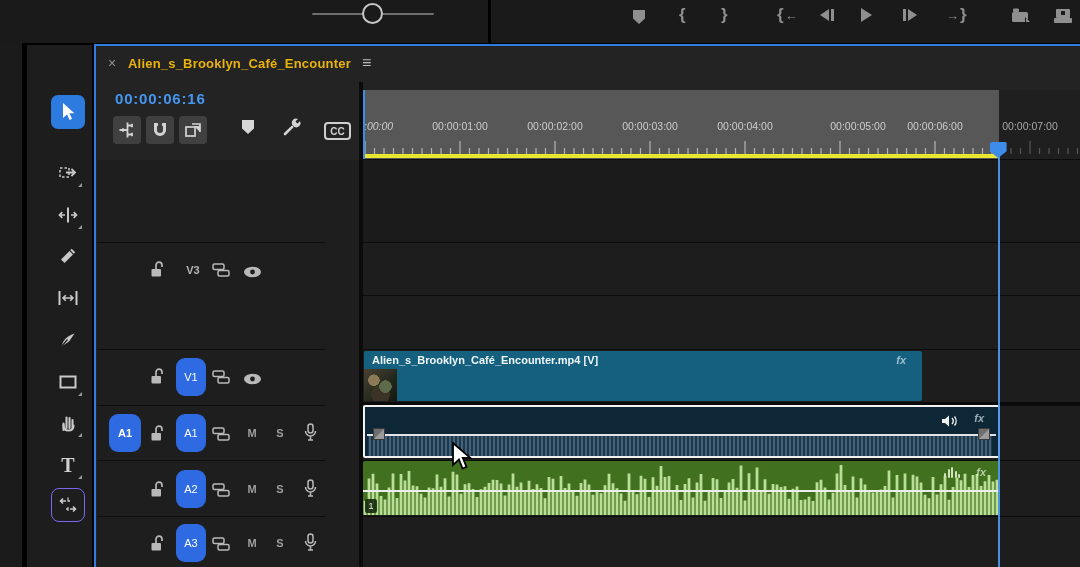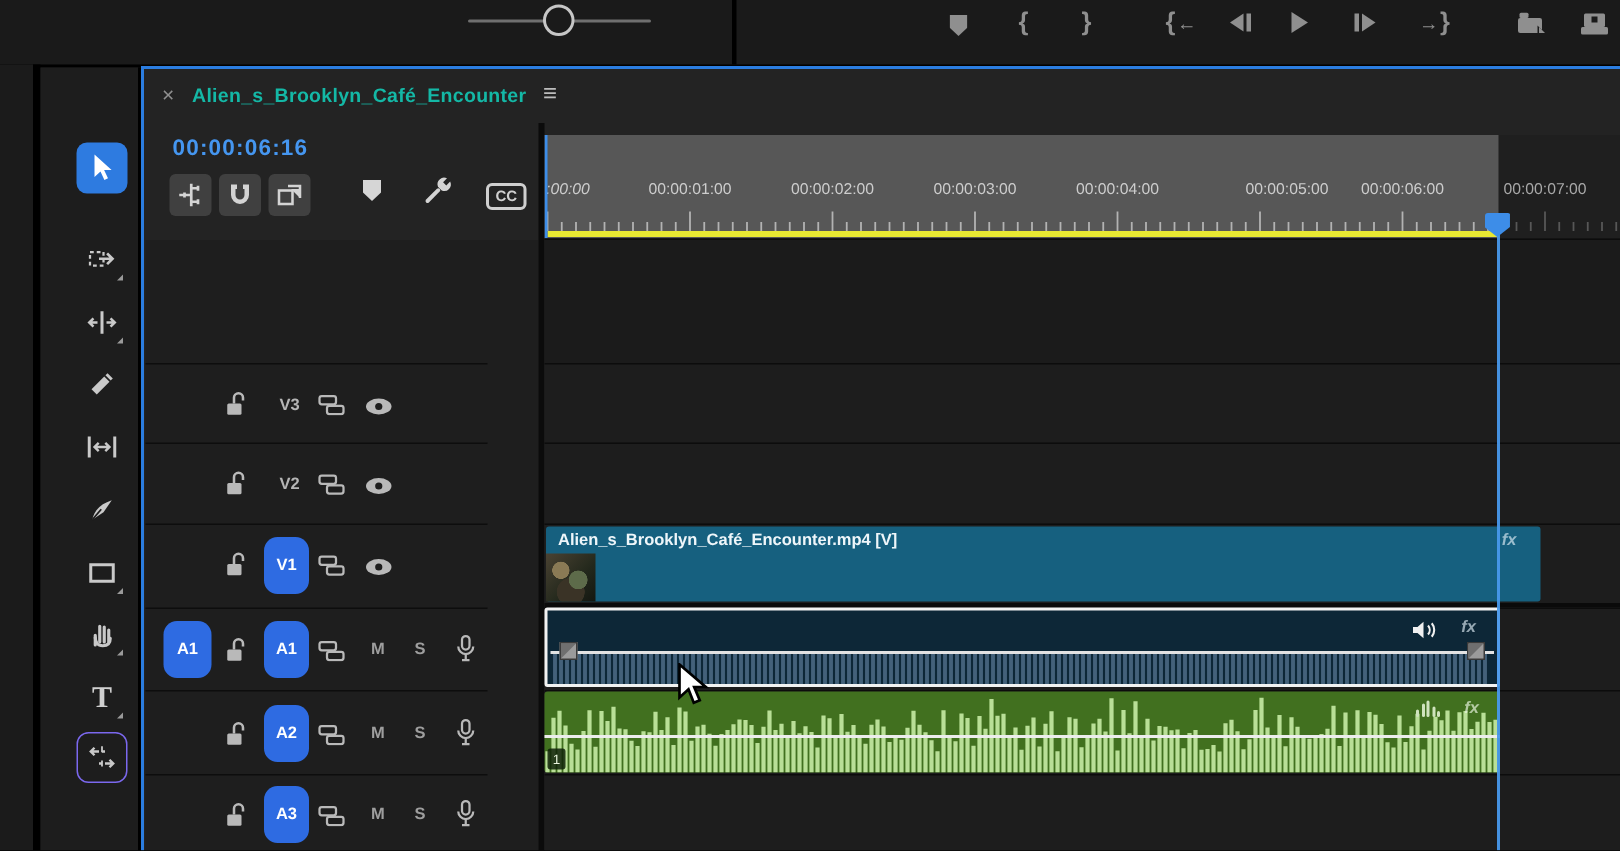"Alien_s_Brooklyn_Café_Encounter" #tab-title { color: #14b8a6 -> #eab308 }
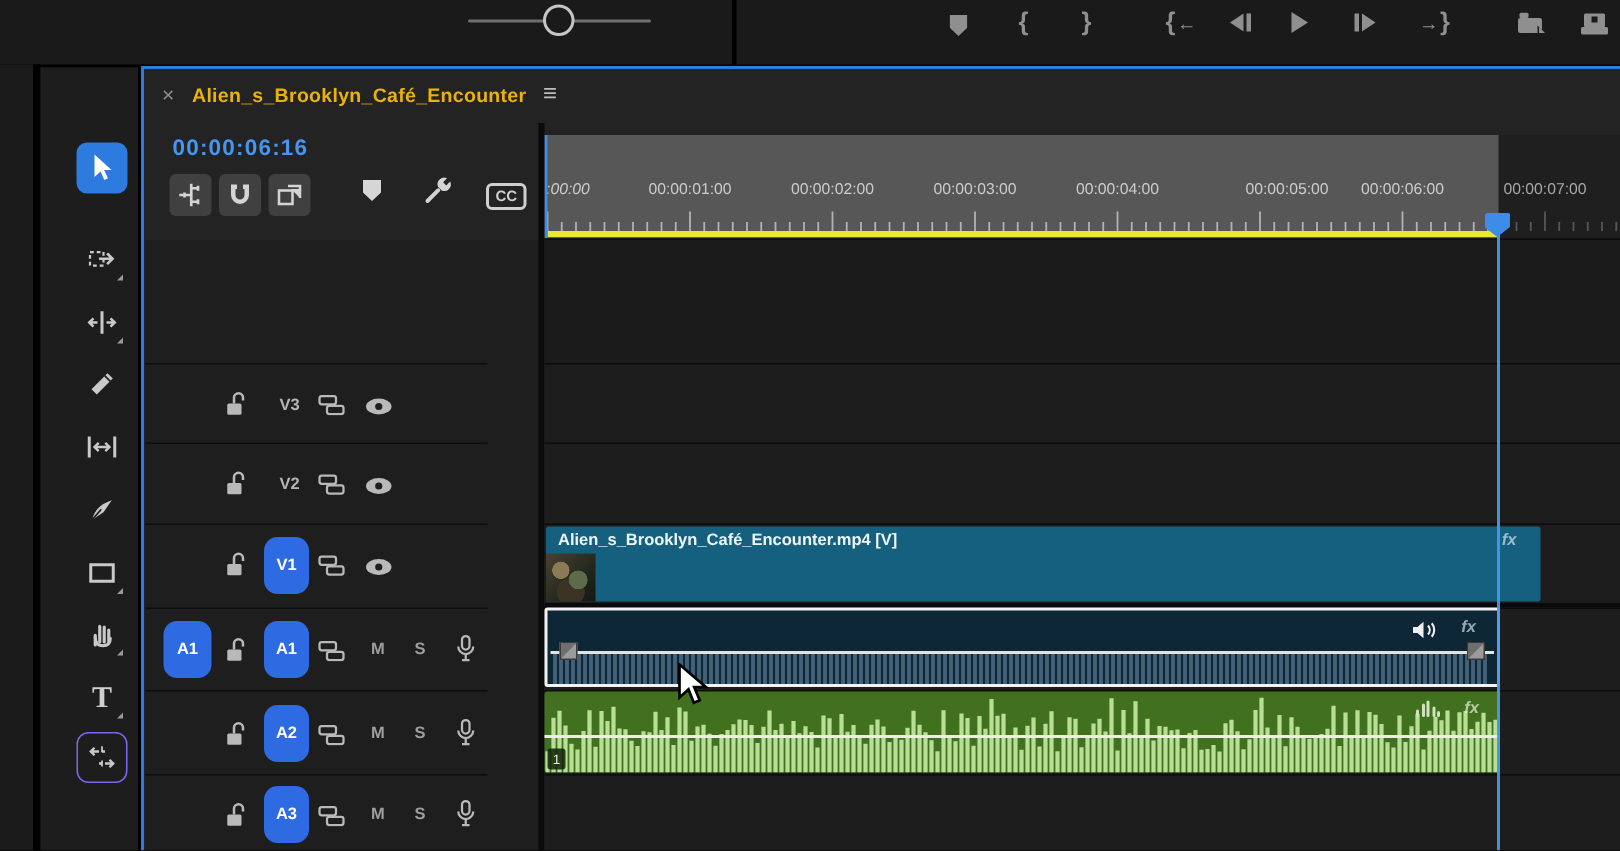"V2" div.hrow { html: <div> <span><svg> <path></path> <rect></rect> </svg></span> <span>V2</span> <span><svg> <rect></rect> <rect></rect> </svg></span> <span><svg> <ellipse></ellipse> <circle></circle> </svg></span> </div> -> none }
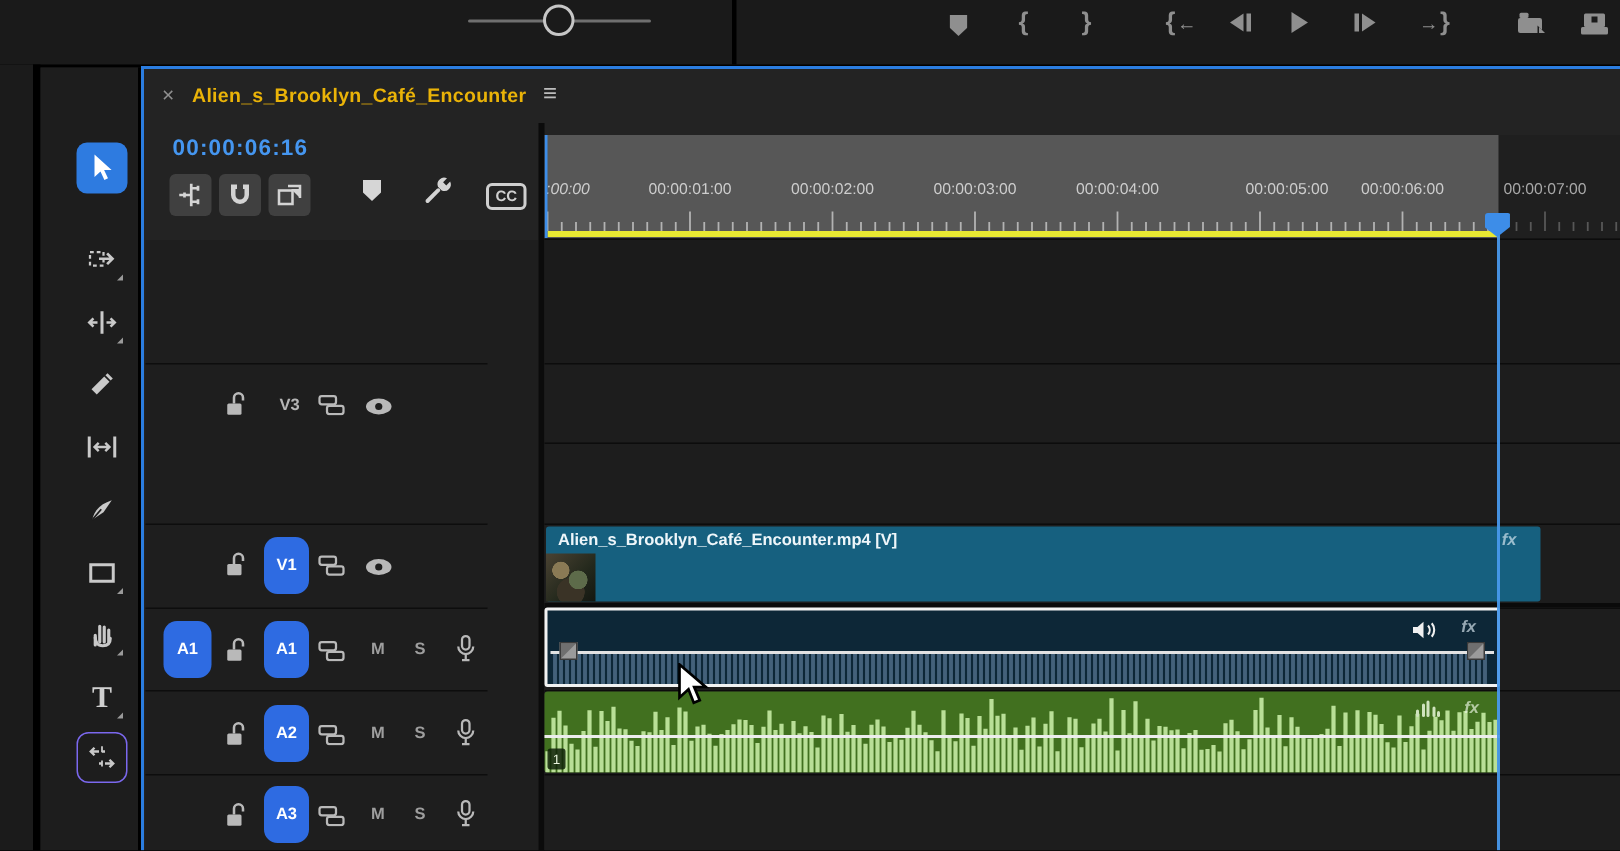"Alien_s_Brooklyn_Café_Encounter.mp4 [V]" #clip-v1 { width: 663px -> 558px }
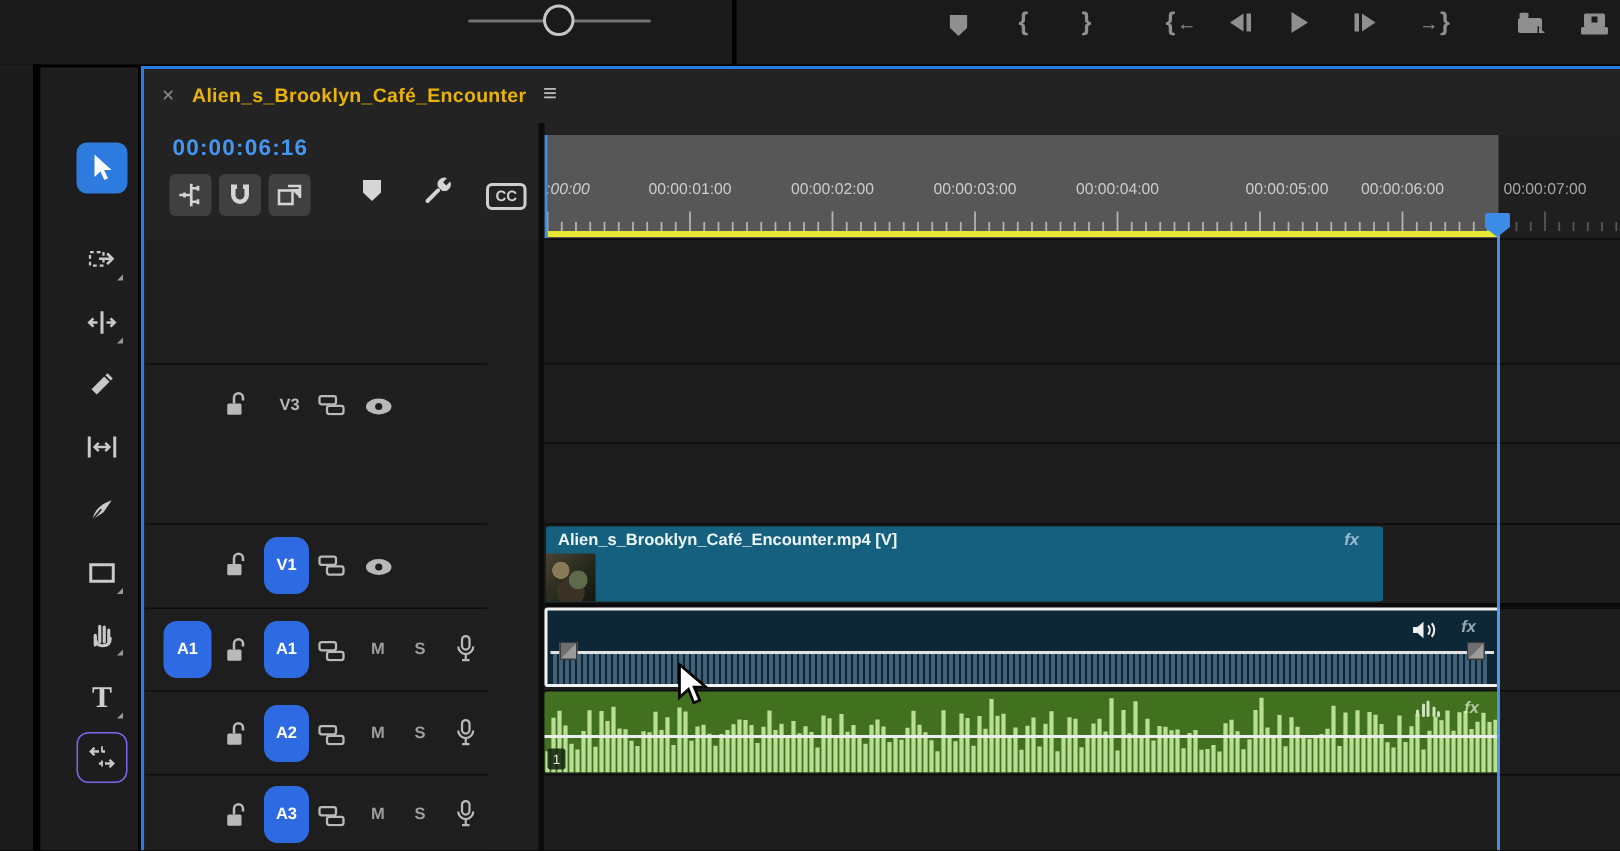"V1" .trackbtn { font-weight: 700 -> 400 }
